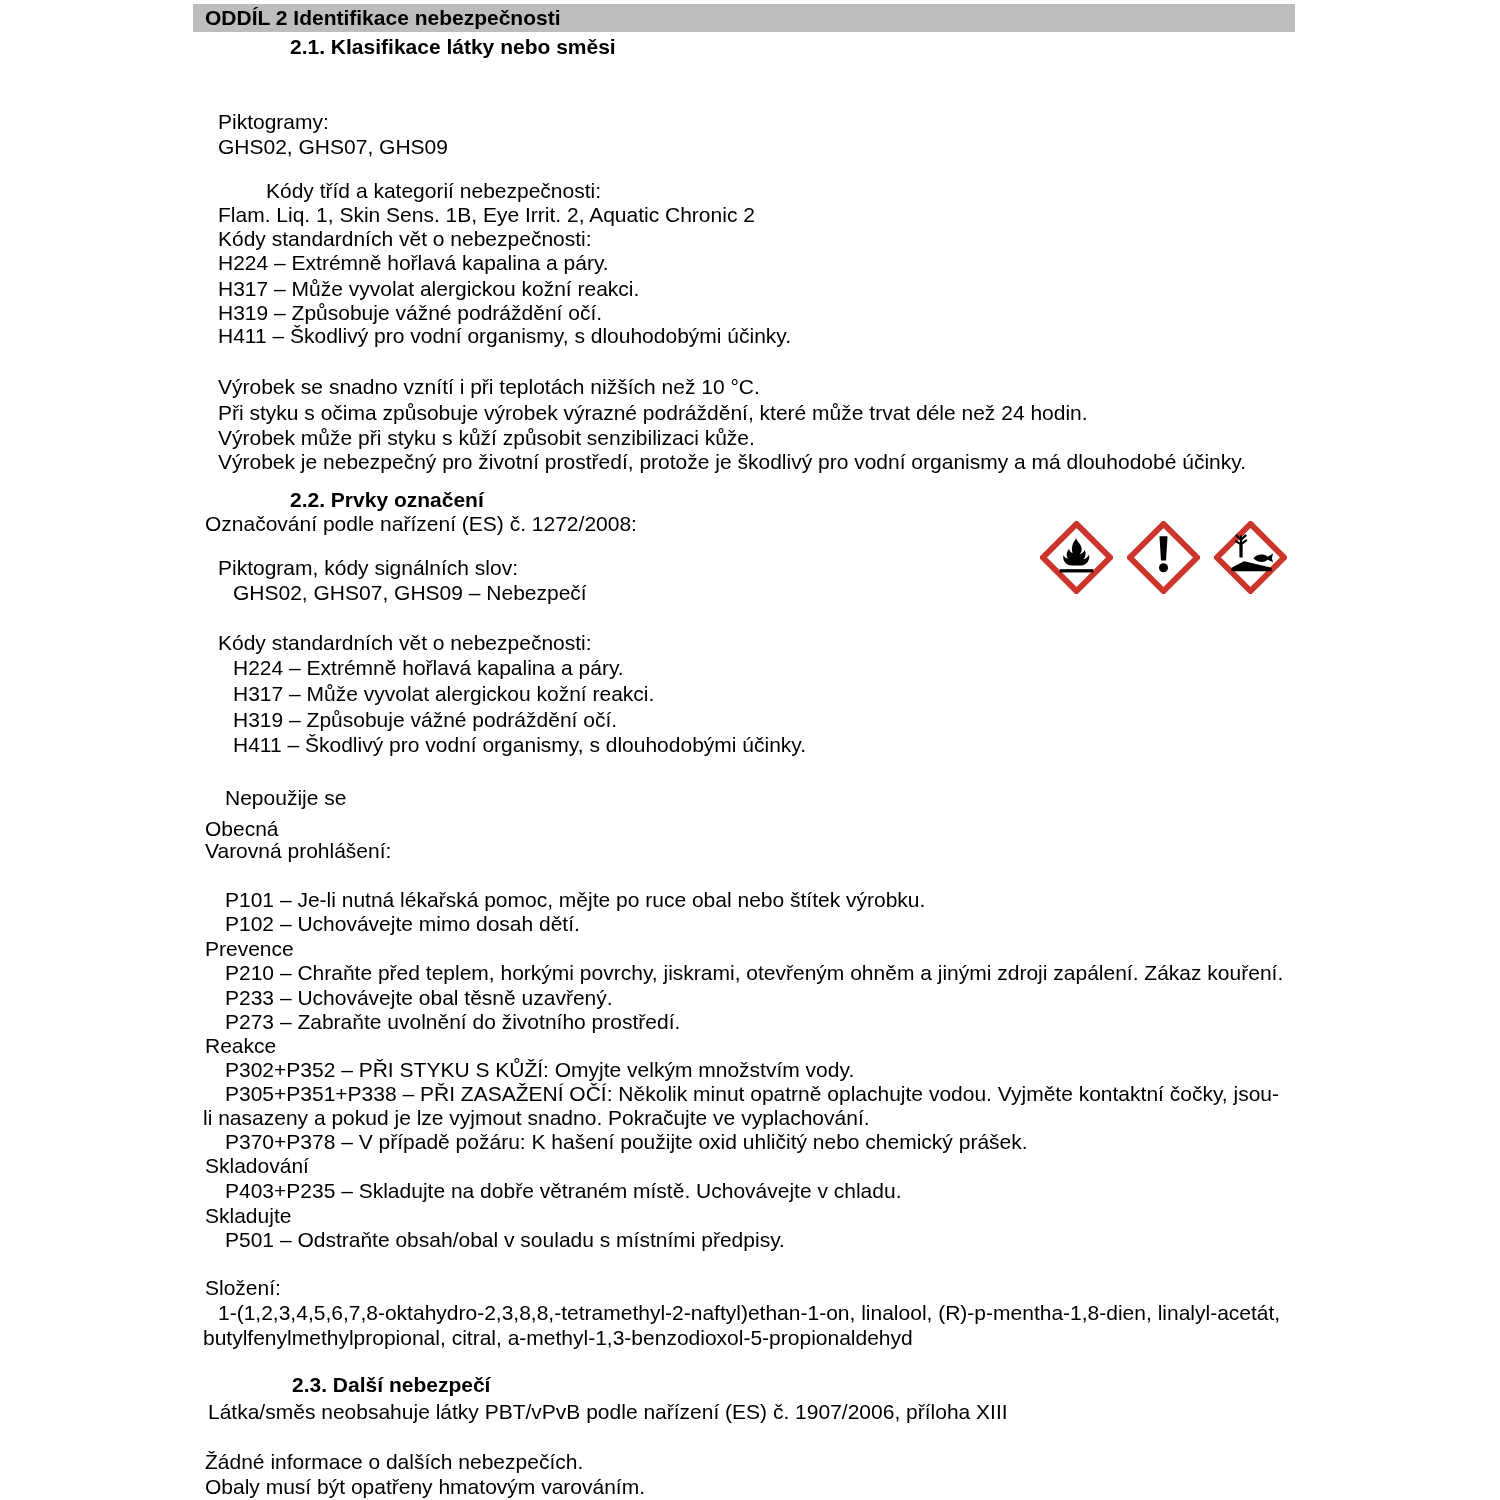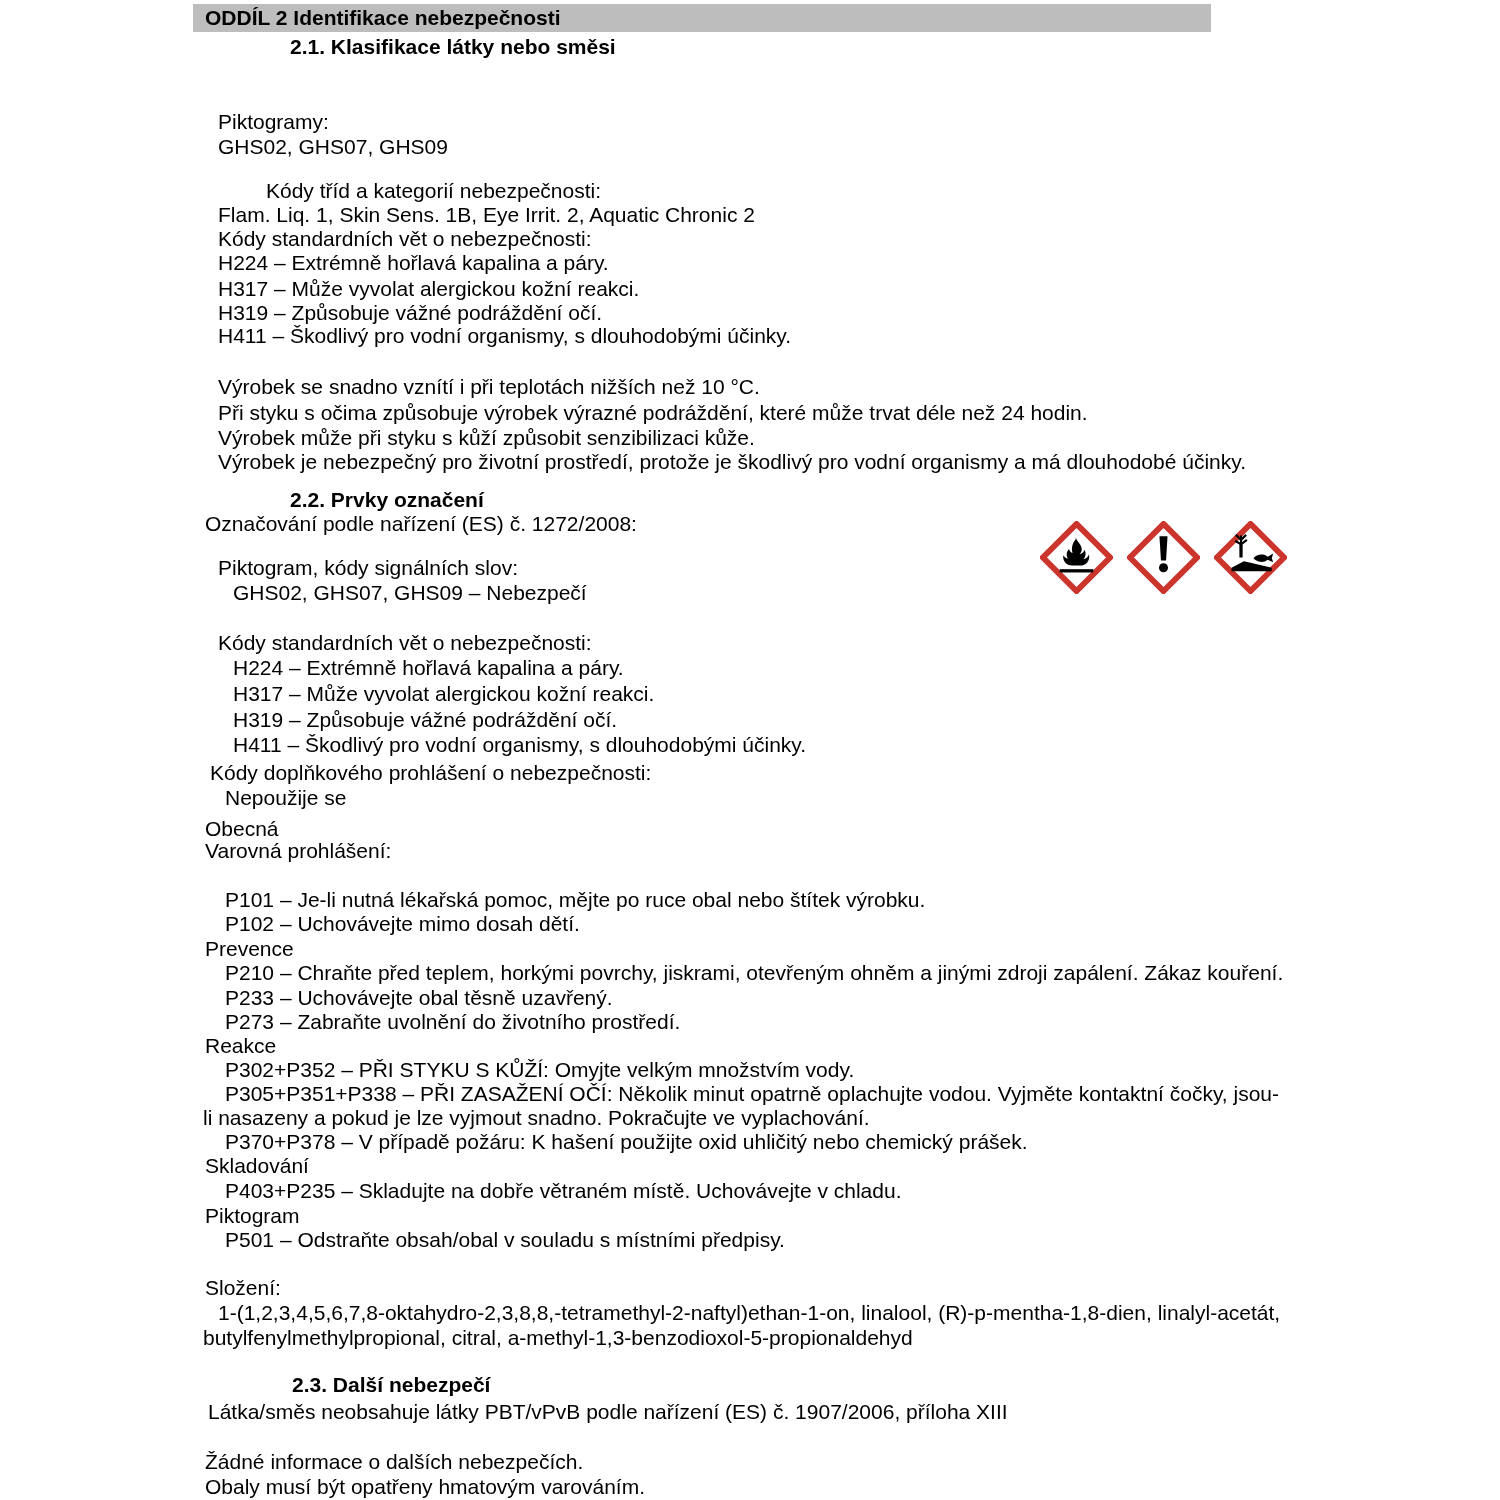"ODDÍL 2 Identifikace nebezpečnosti" #section-bar { width: 1018px -> 1102px }
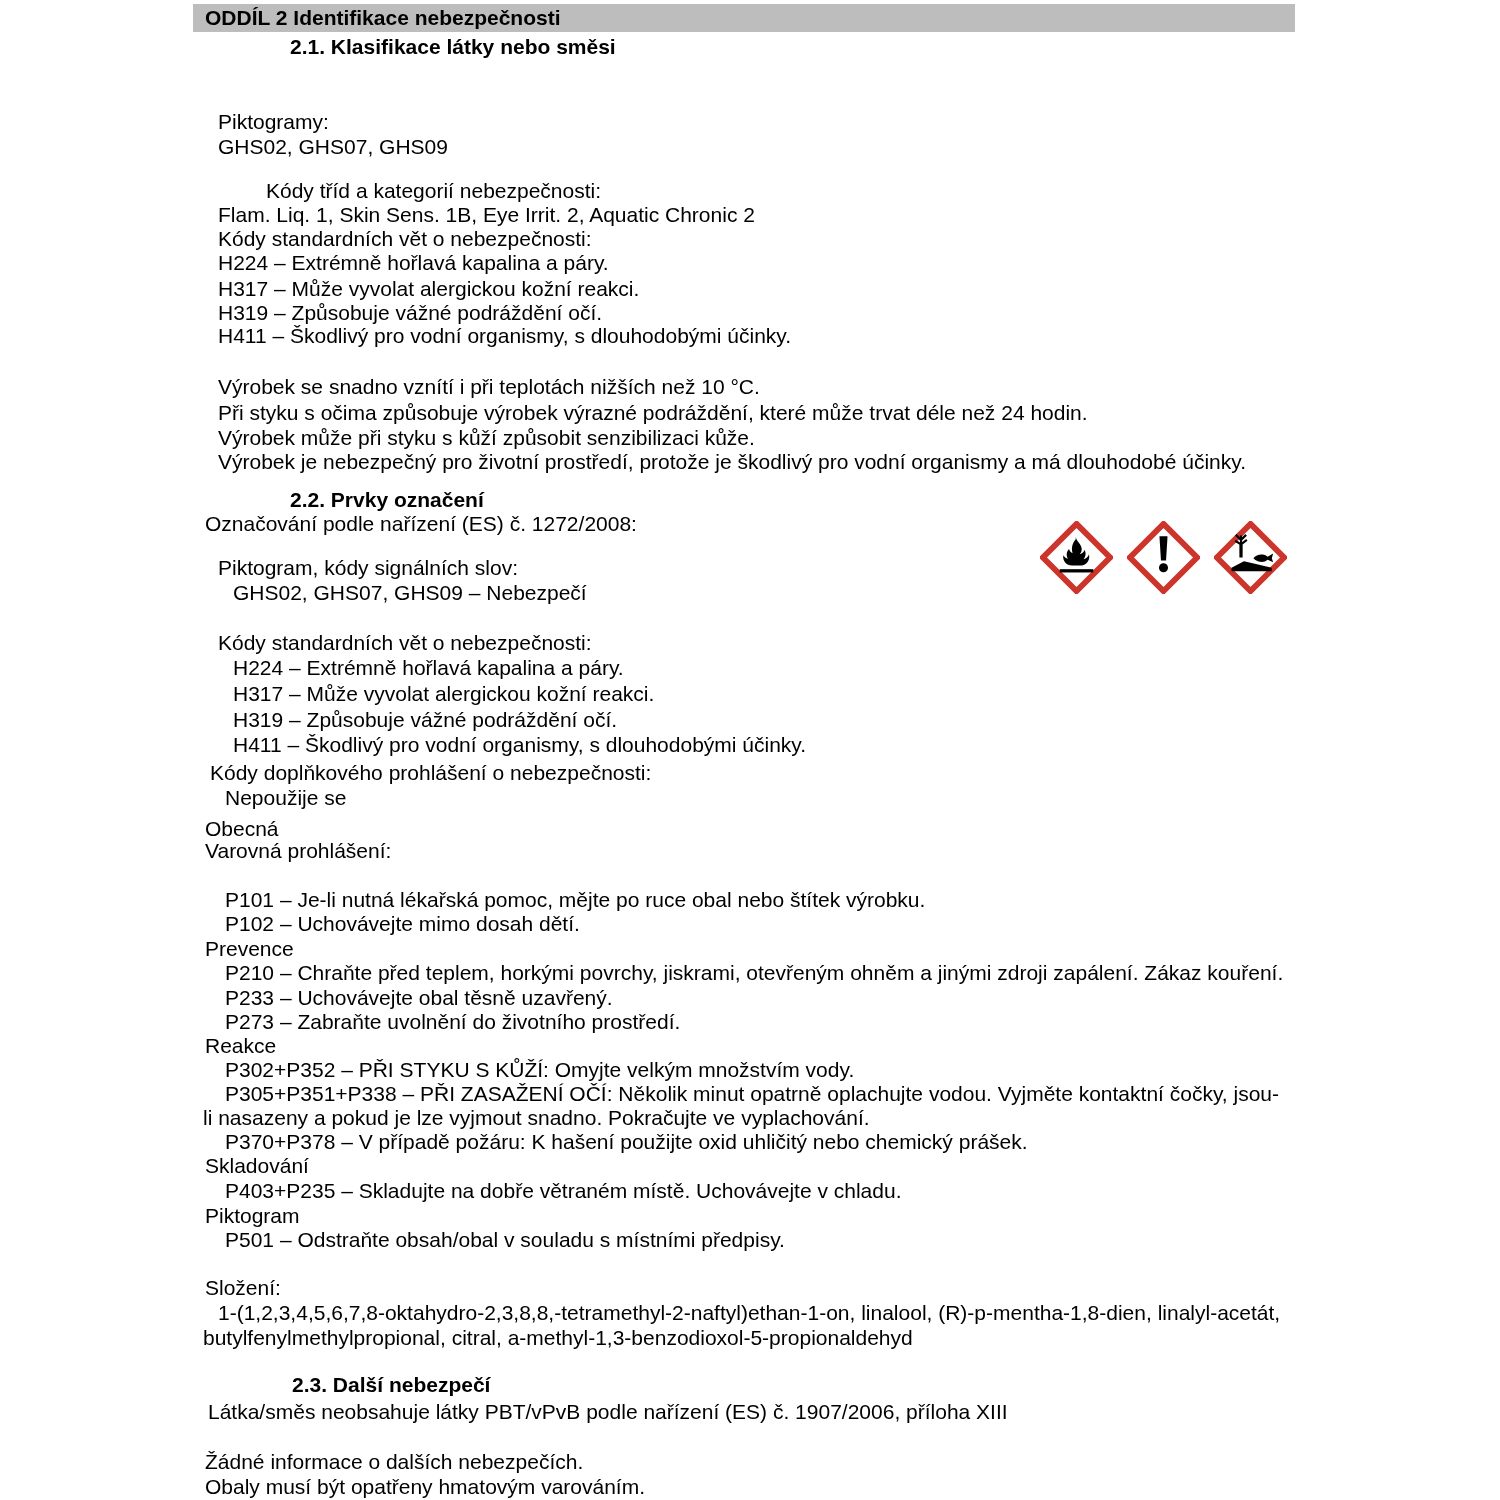"Kódy doplňkového prohlášení o" div.line { html: <div>Kódy doplňkového prohlášení o nebezpečnosti:</div> -> none }
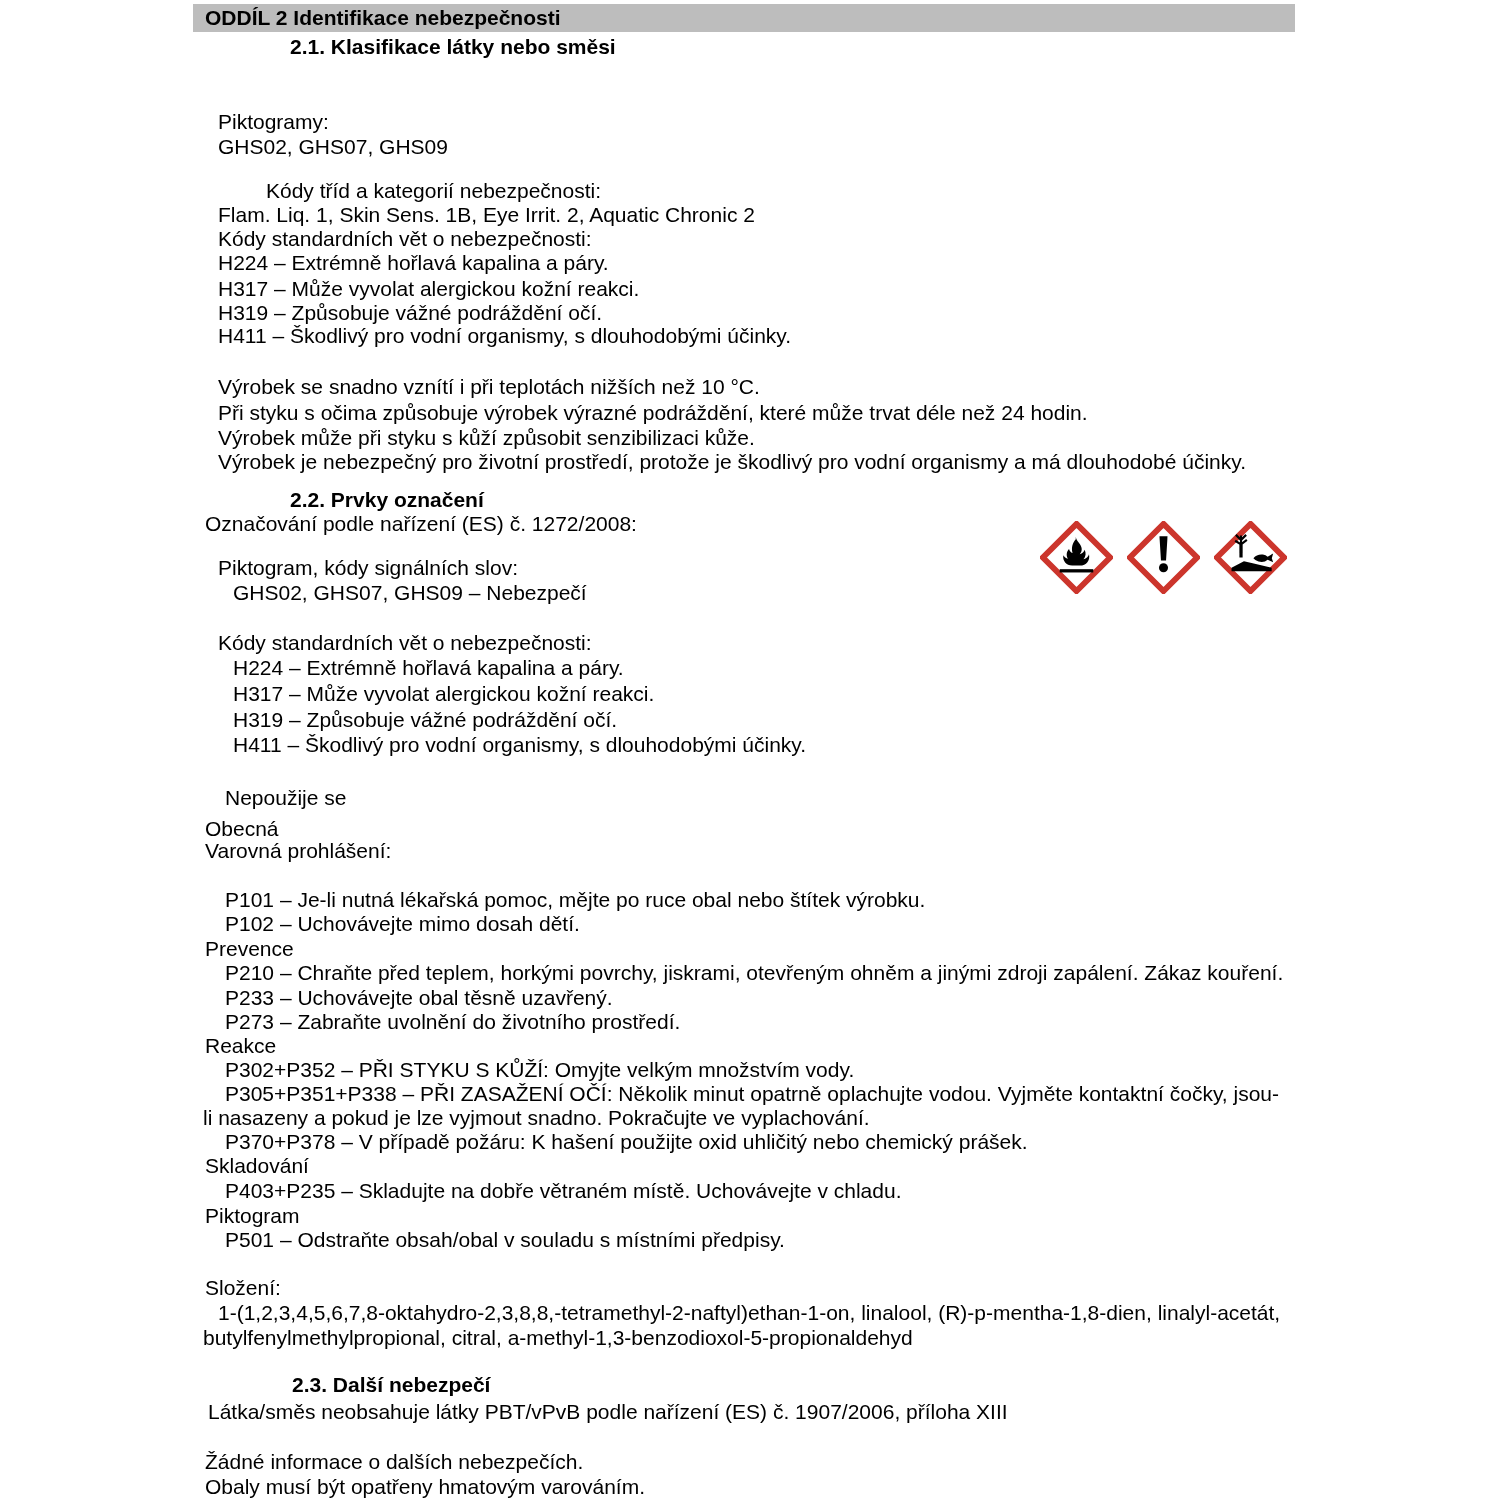"Piktogram" div.line { text: Piktogram -> Skladujte }
